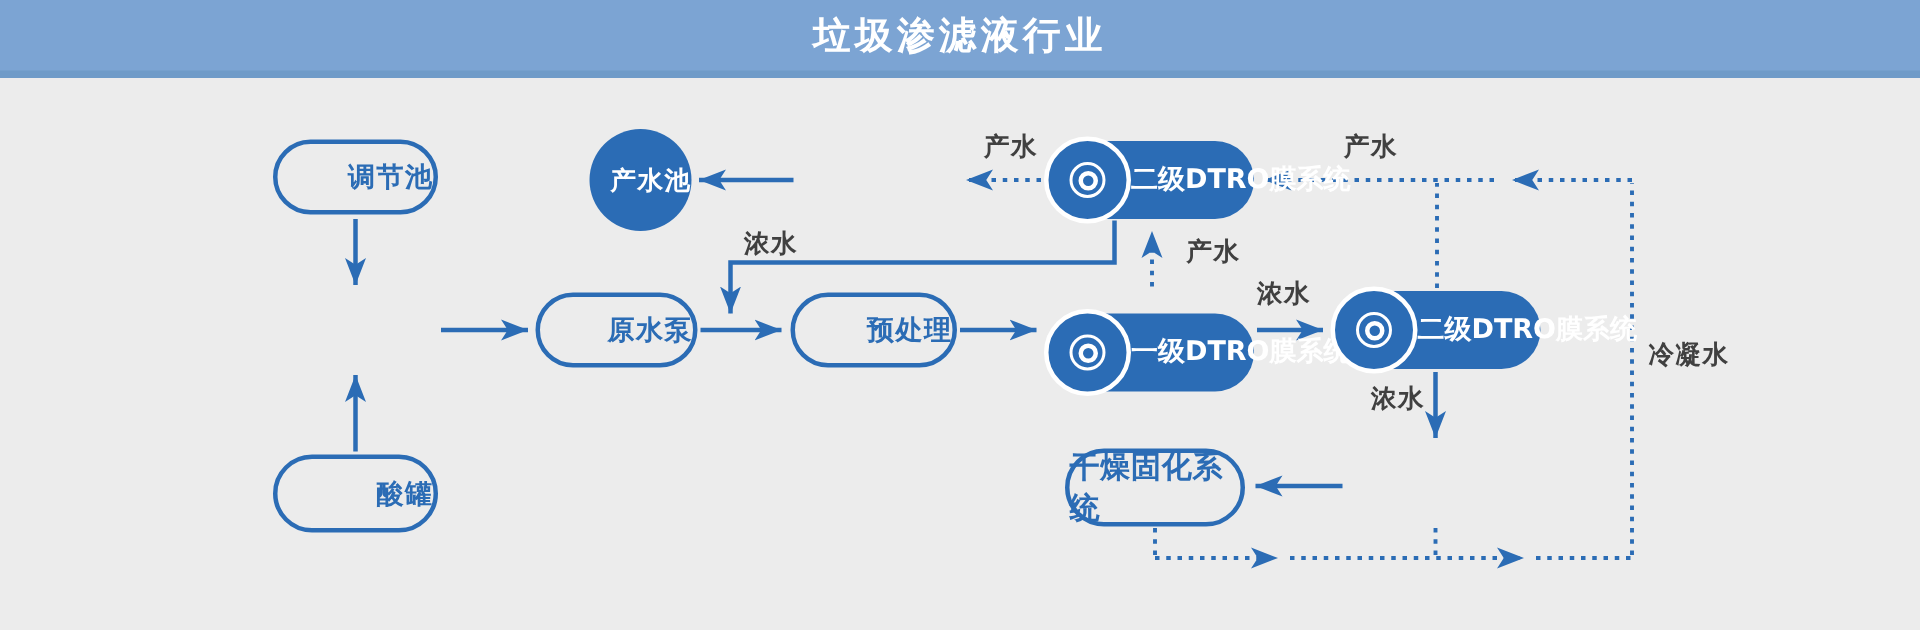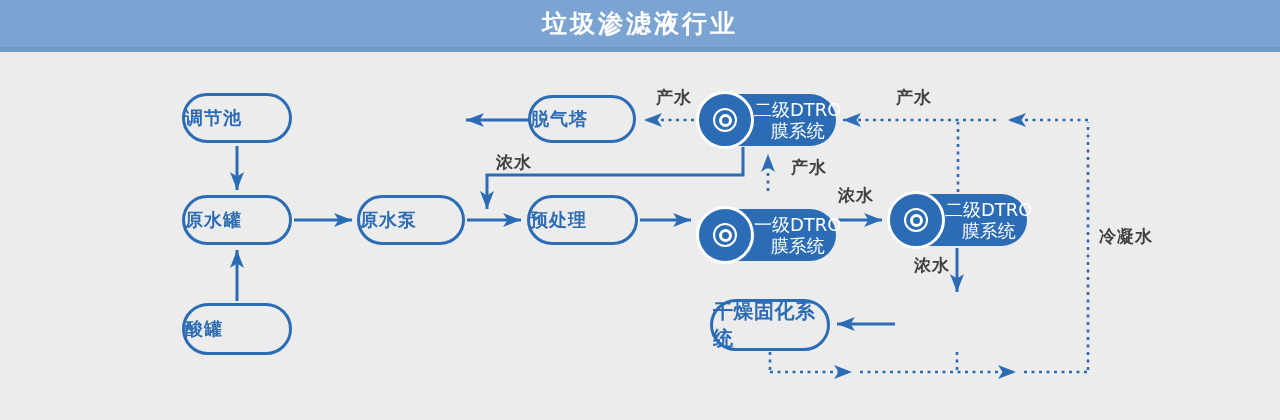"调节池" .node { justify-content: flex-start -> flex-end }
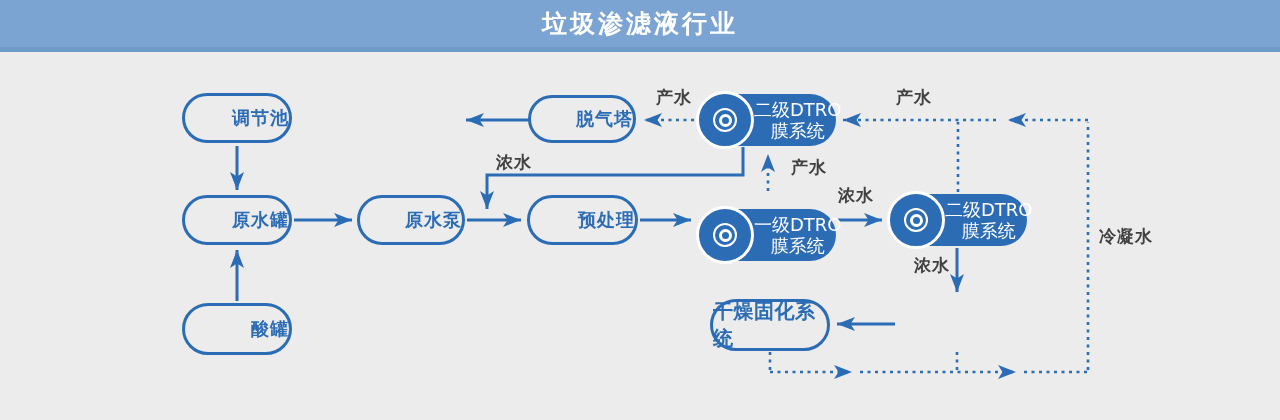"产水池" div.node { html: none -> <div> <span>产水池</span> </div> }
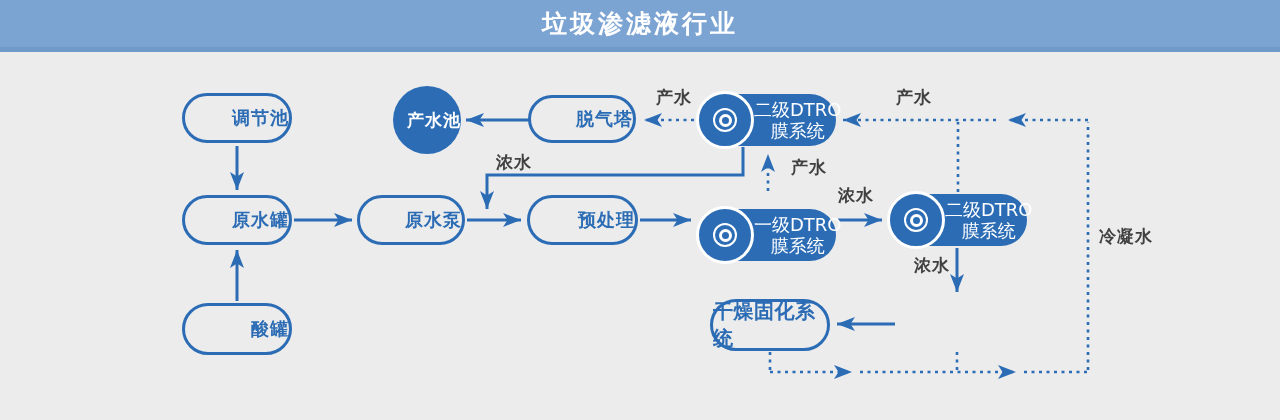"脱气塔" div.node { html: <div> <span>脱气塔</span> </div> -> none }
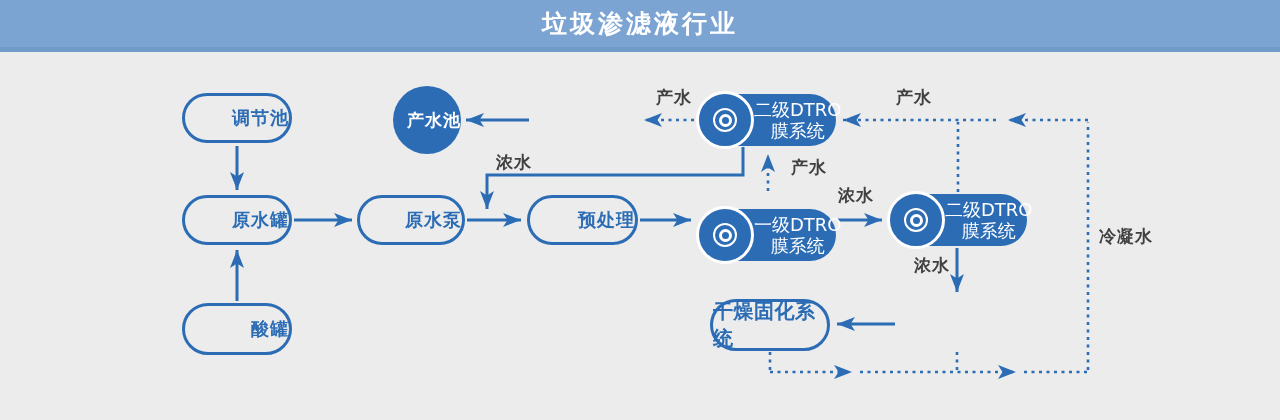"二级DTRO" .pill-label { flex-direction: column -> none; font-weight: normal -> bold }
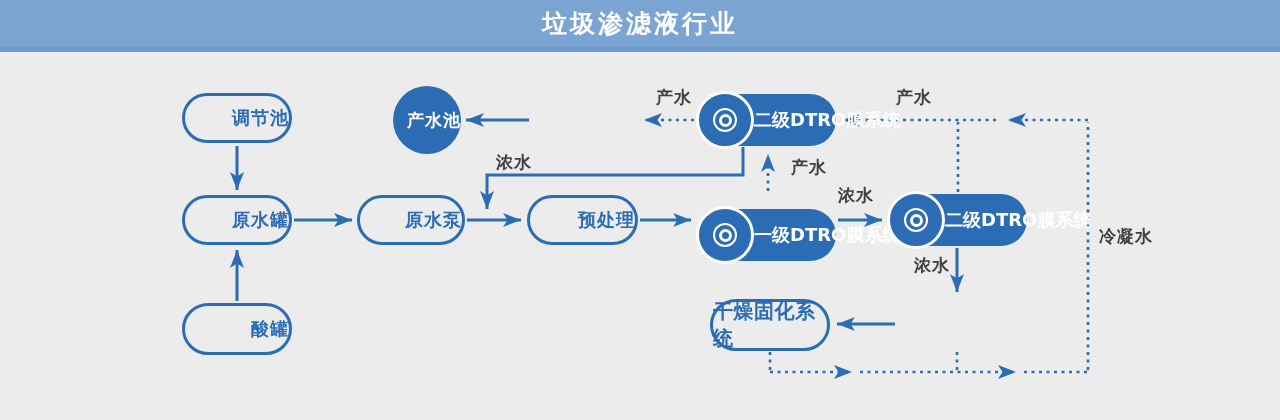"原水罐" div.node { html: <div> <span>原水罐</span> </div> -> none }
